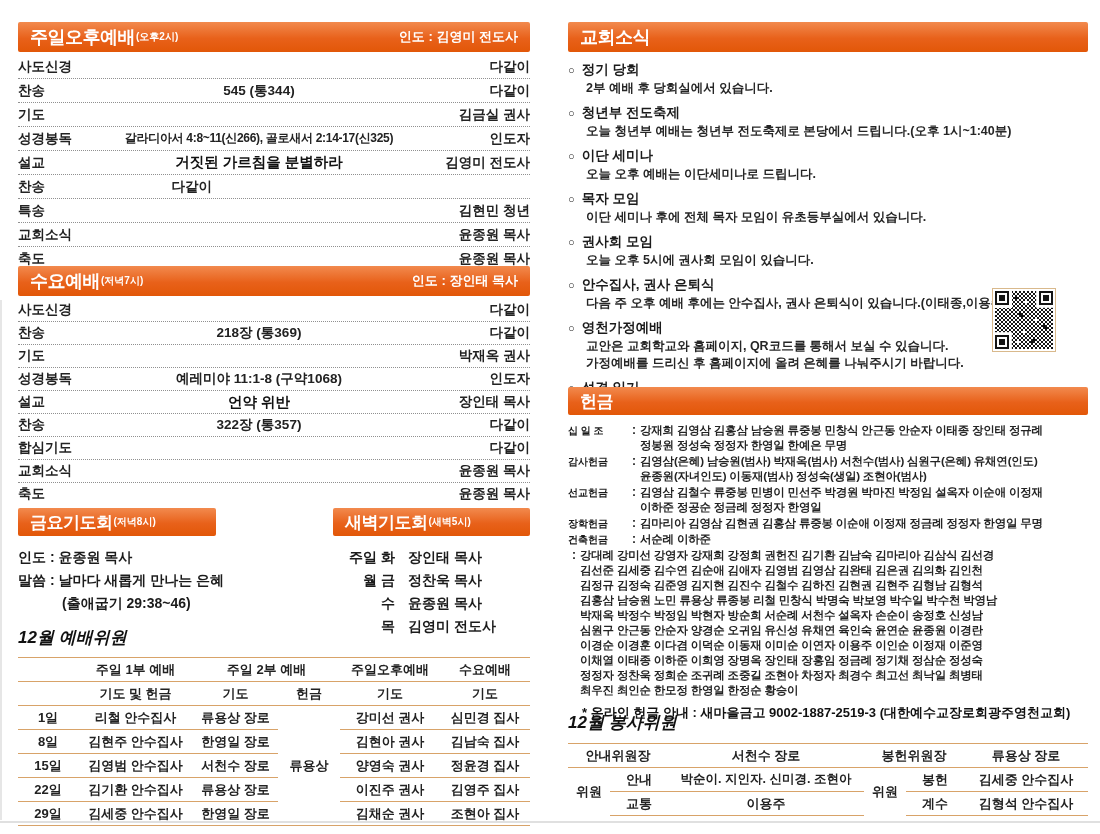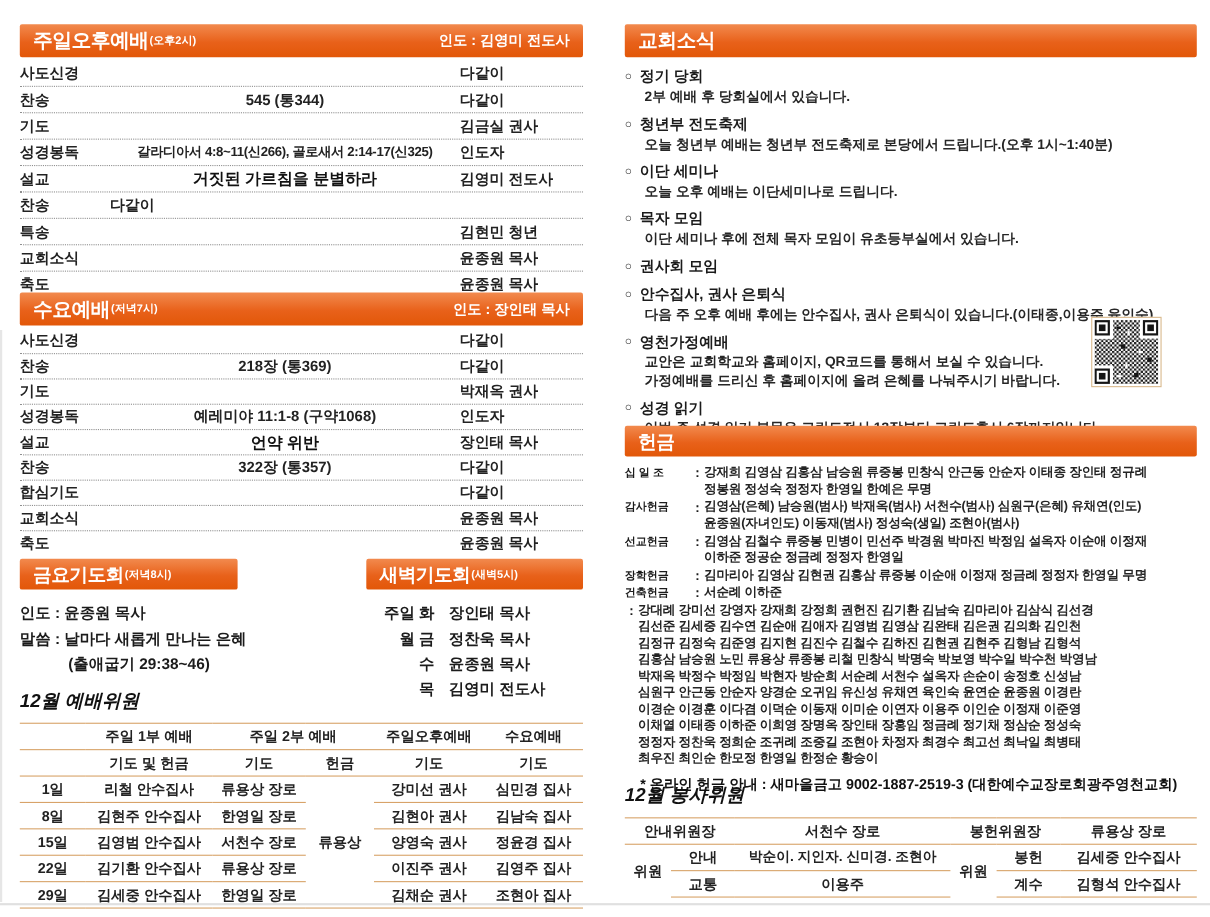"다같이" .wr { text-align: none -> right }
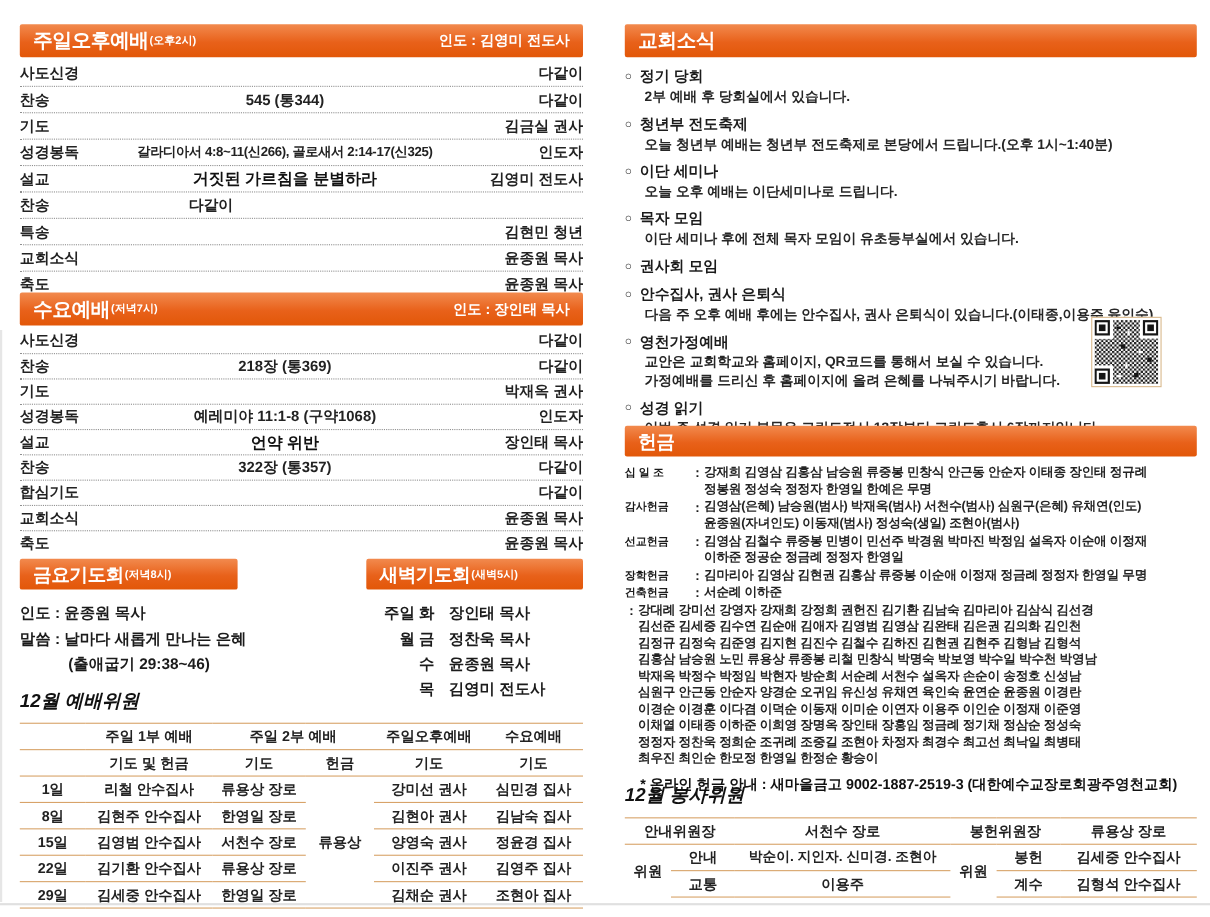"오늘 오후 5시에 권사회 모임이" div.ndesc { html: none -> <div>오늘 오후 5시에 권사회 모임이 있습니다.</div> }
